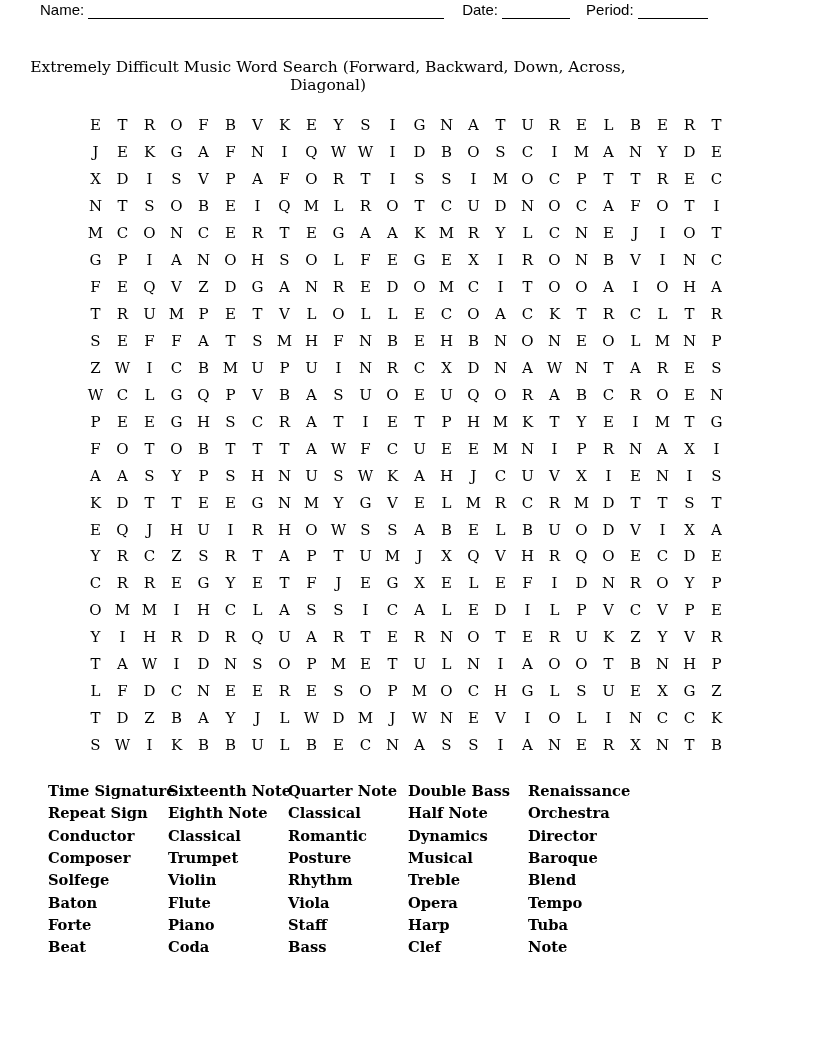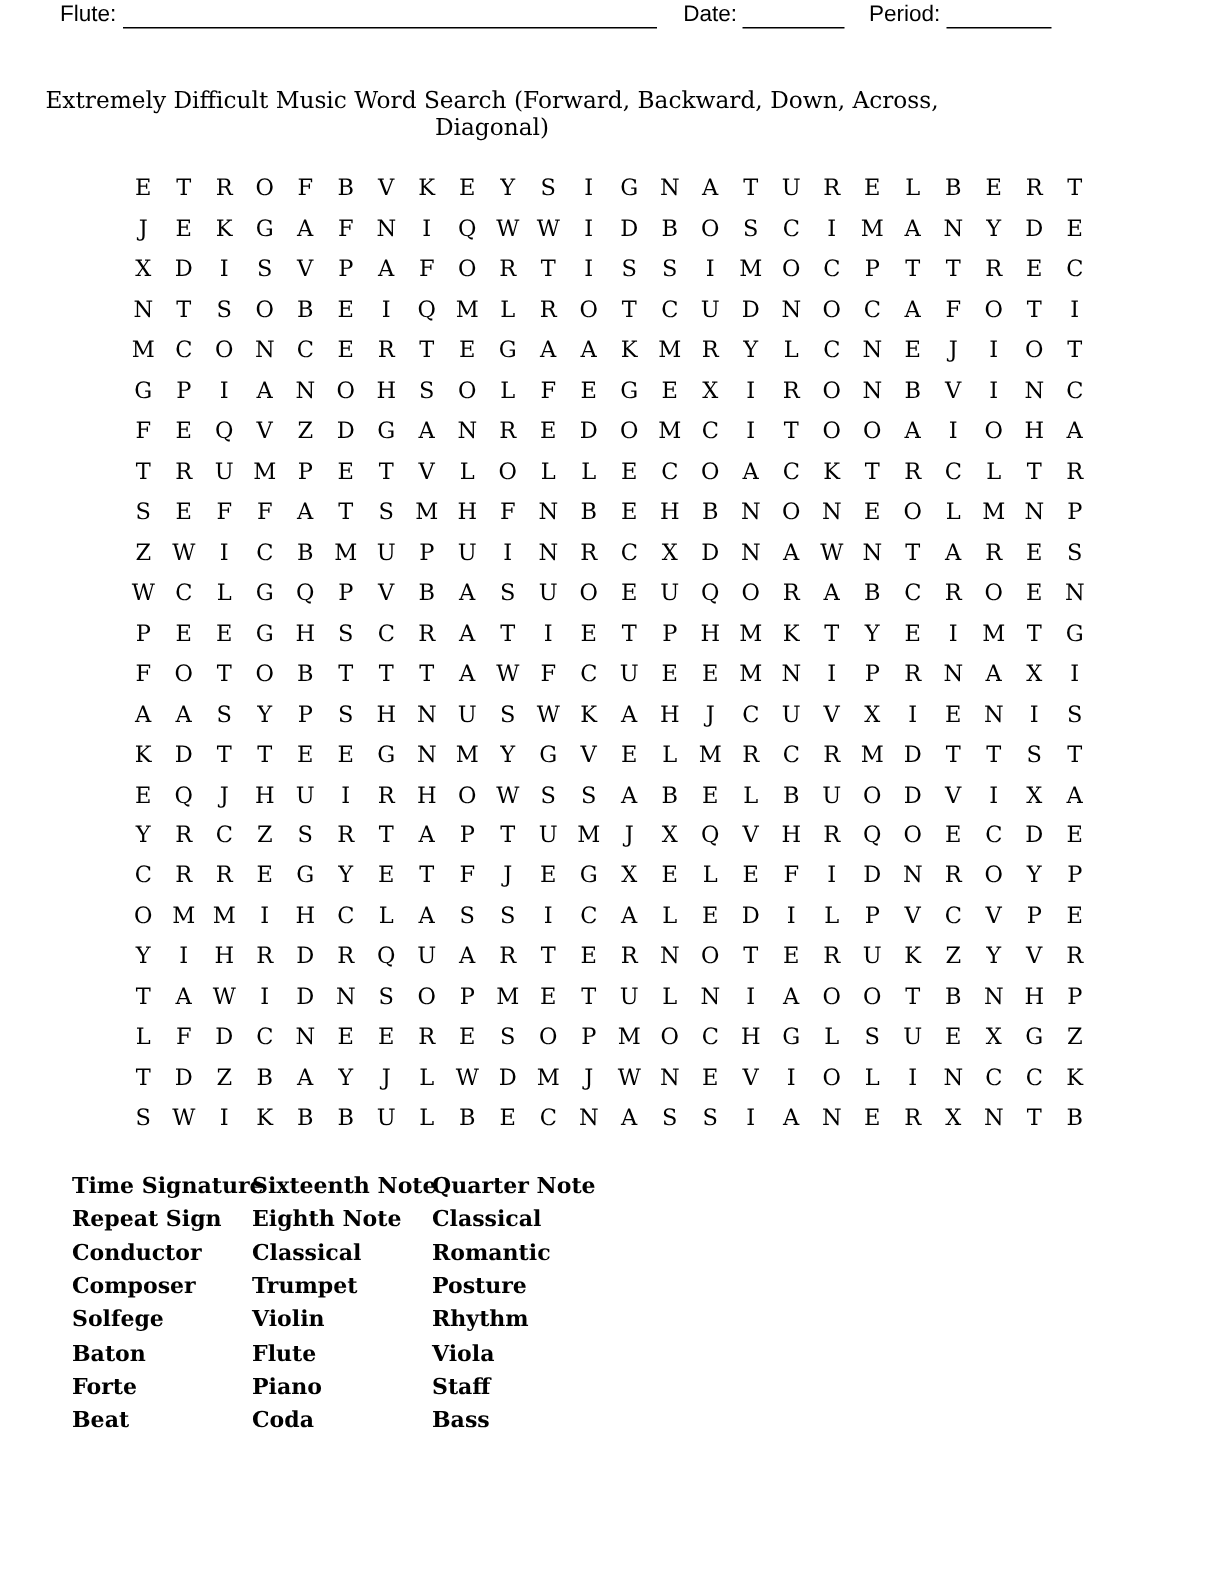"Flute:" span.hlabel { text: Flute -> Name }
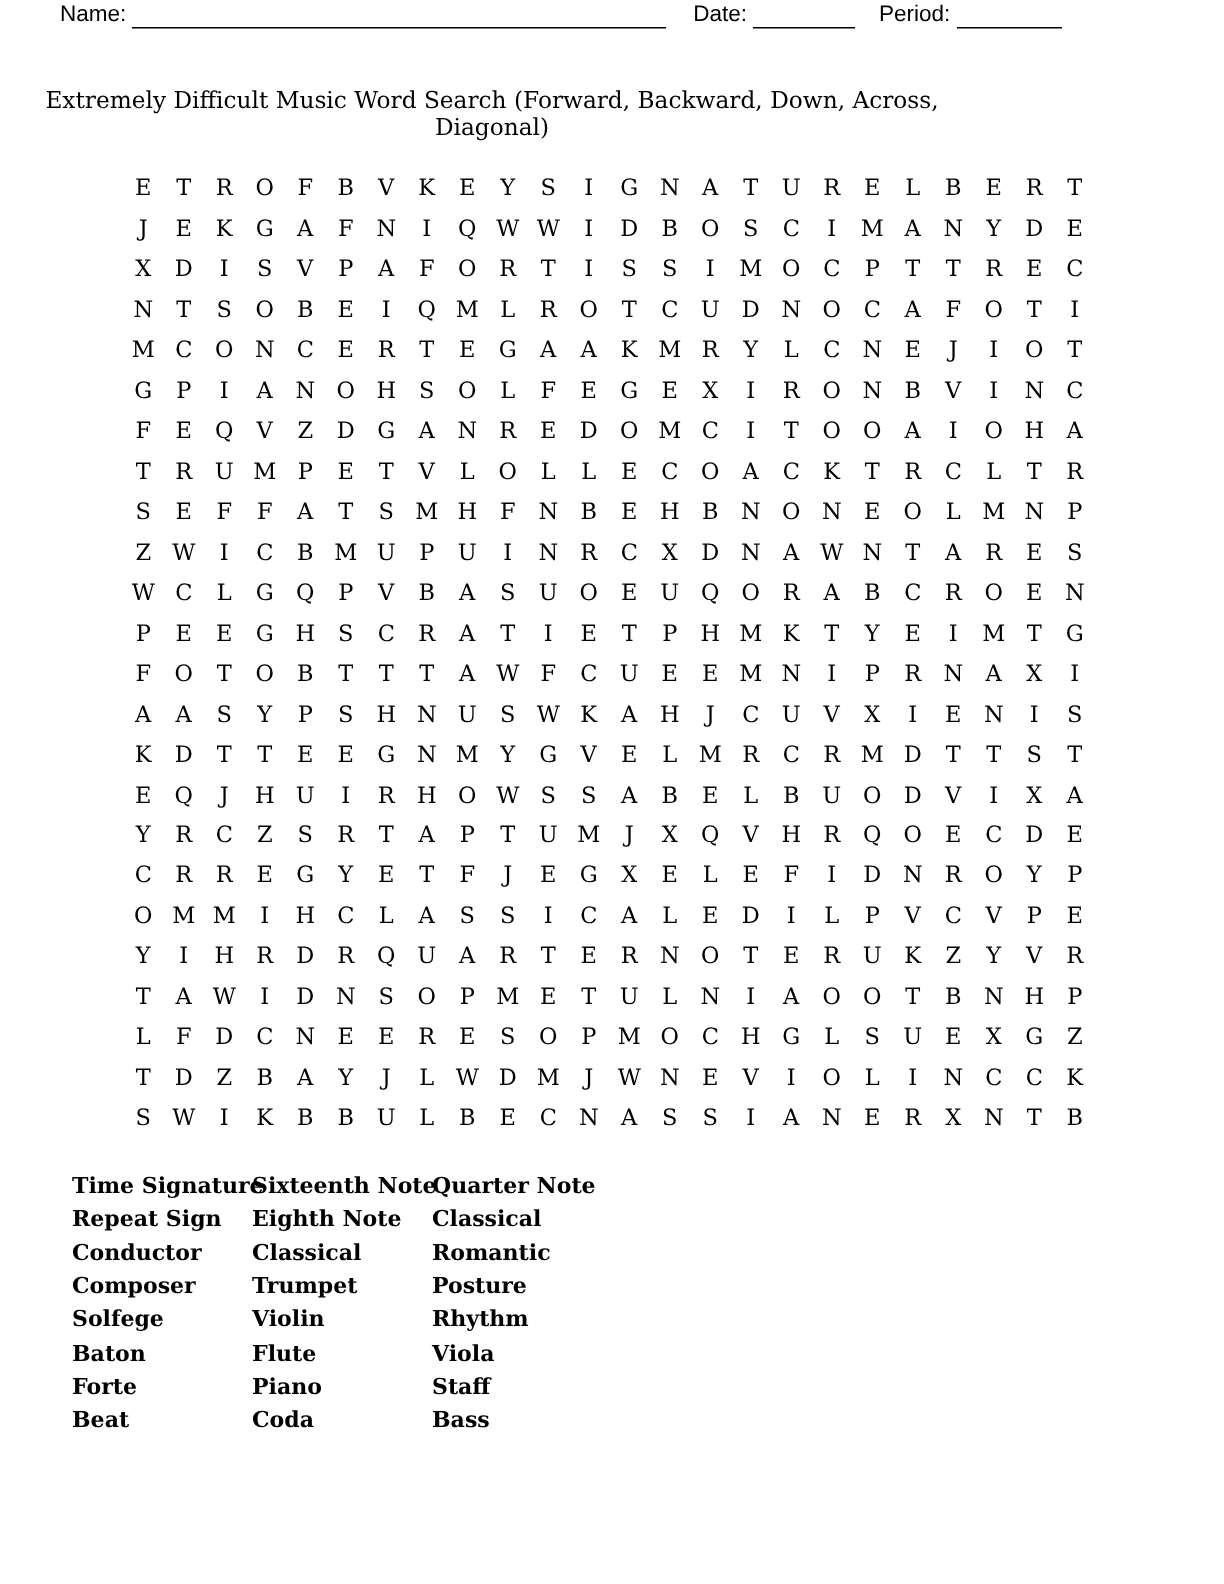"Double Bass" div.word-col { html: none -> <div> <div>Double Bass</div> <div>Half Note</div> <div>Dynamics</div> <div>Musical</div> <div>Treble</div> <div>Opera</div> <div>Harp</div> <div>Clef</div> </div> }
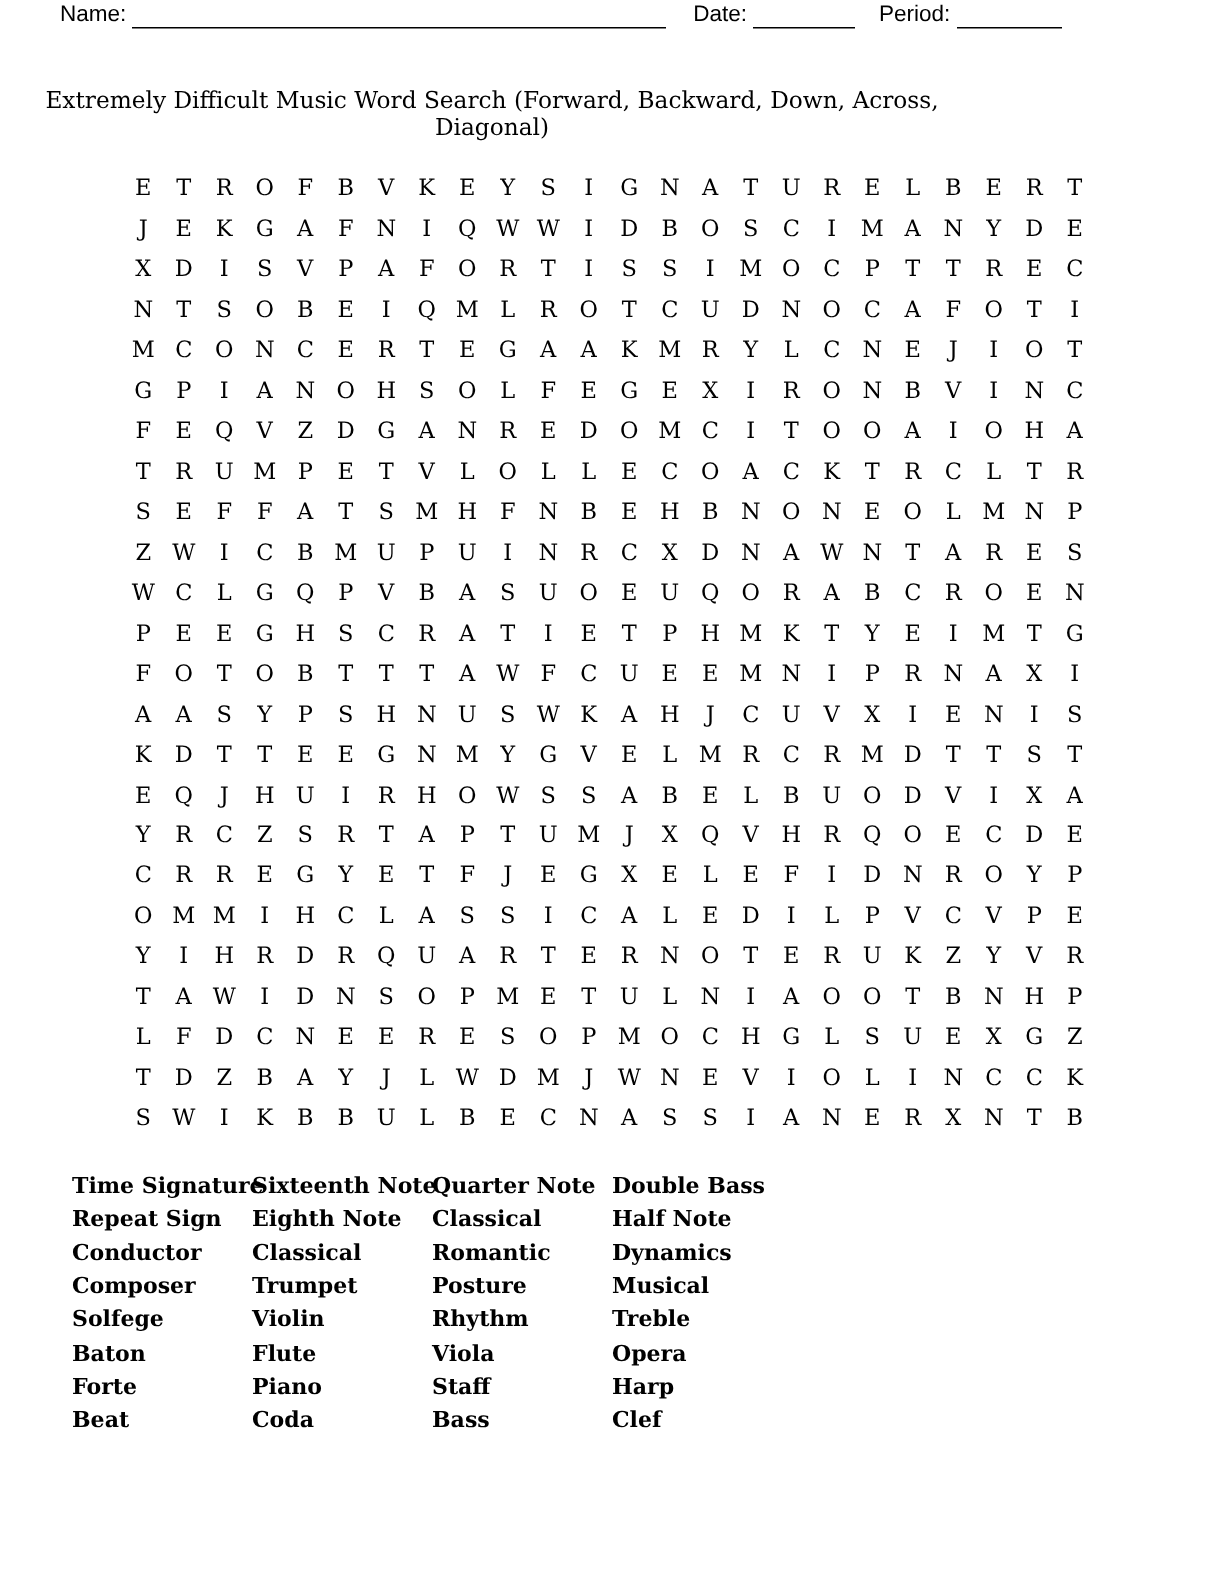"Renaissance" div.word-col { html: none -> <div> <div>Renaissance</div> <div>Orchestra</div> <div>Director</div> <div>Baroque</div> <div>Blend</div> <div>Tempo</div> <div>Tuba</div> <div>Note</div> </div> }
